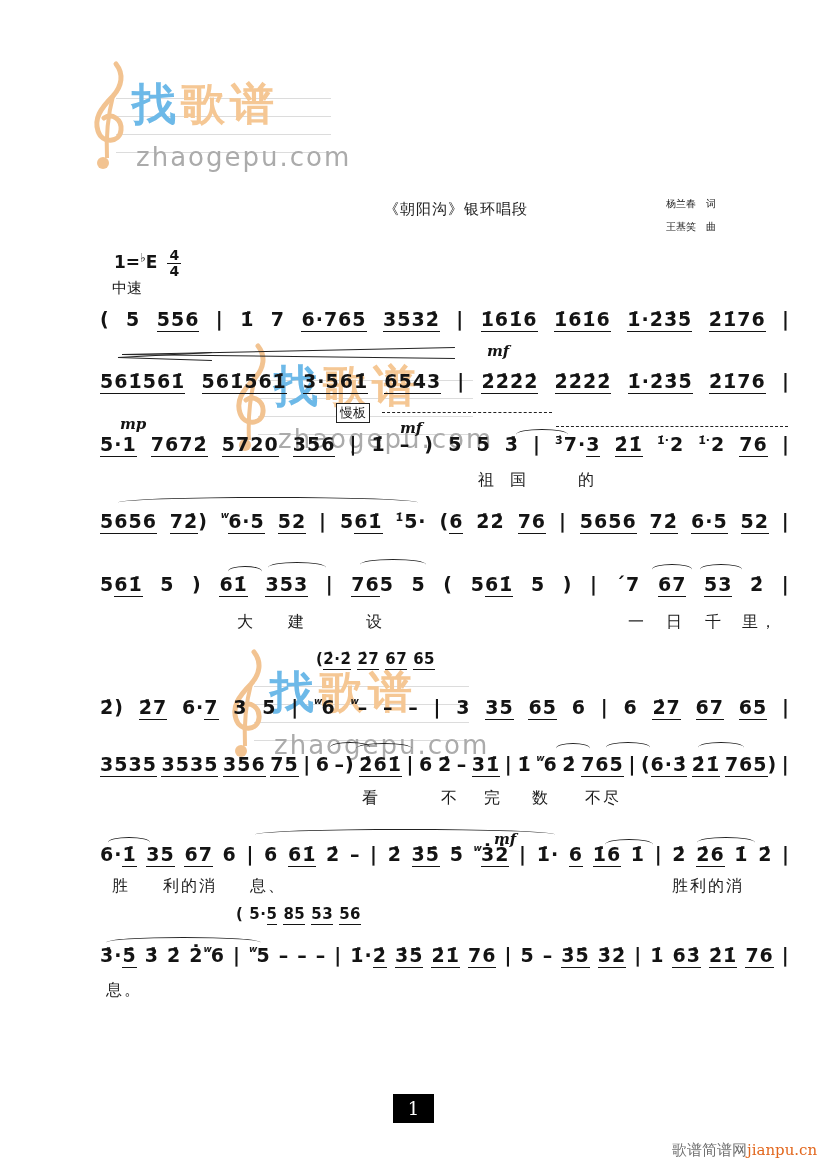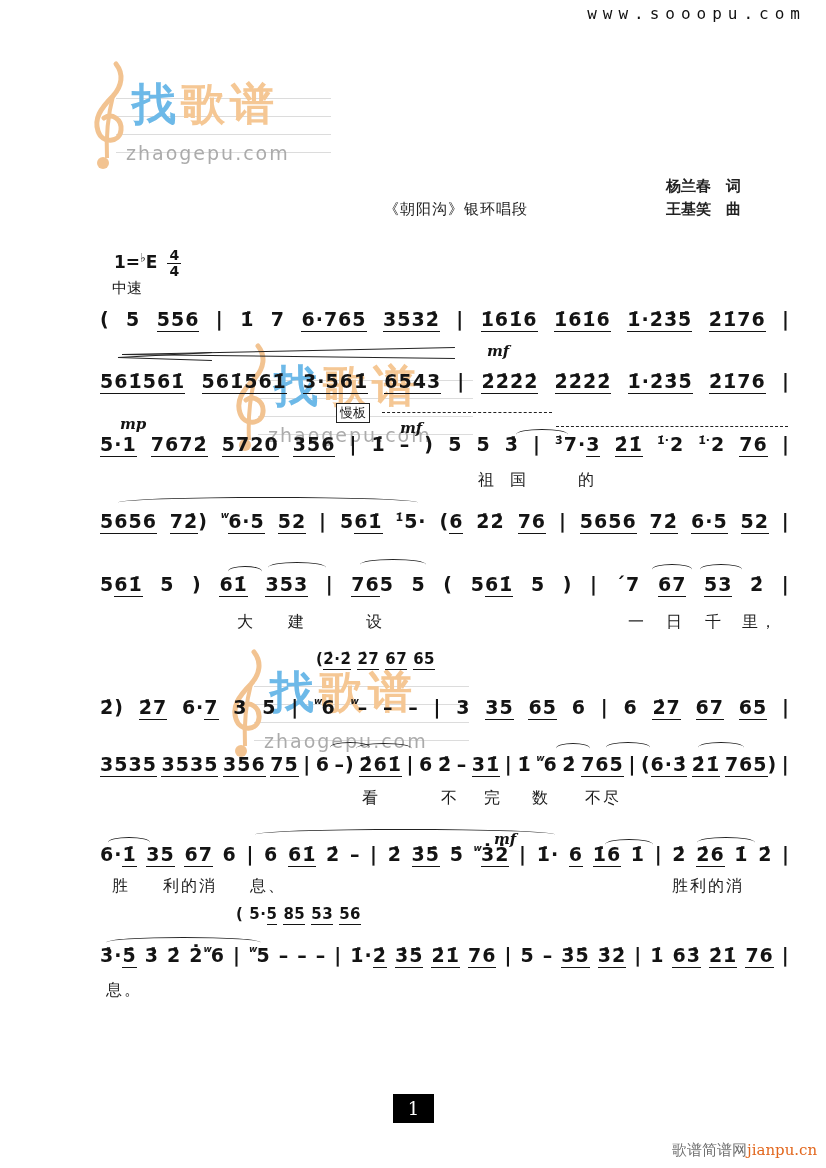"www.sooopu.com" div.site-top { html: <div>www.sooopu.com</div> -> none }
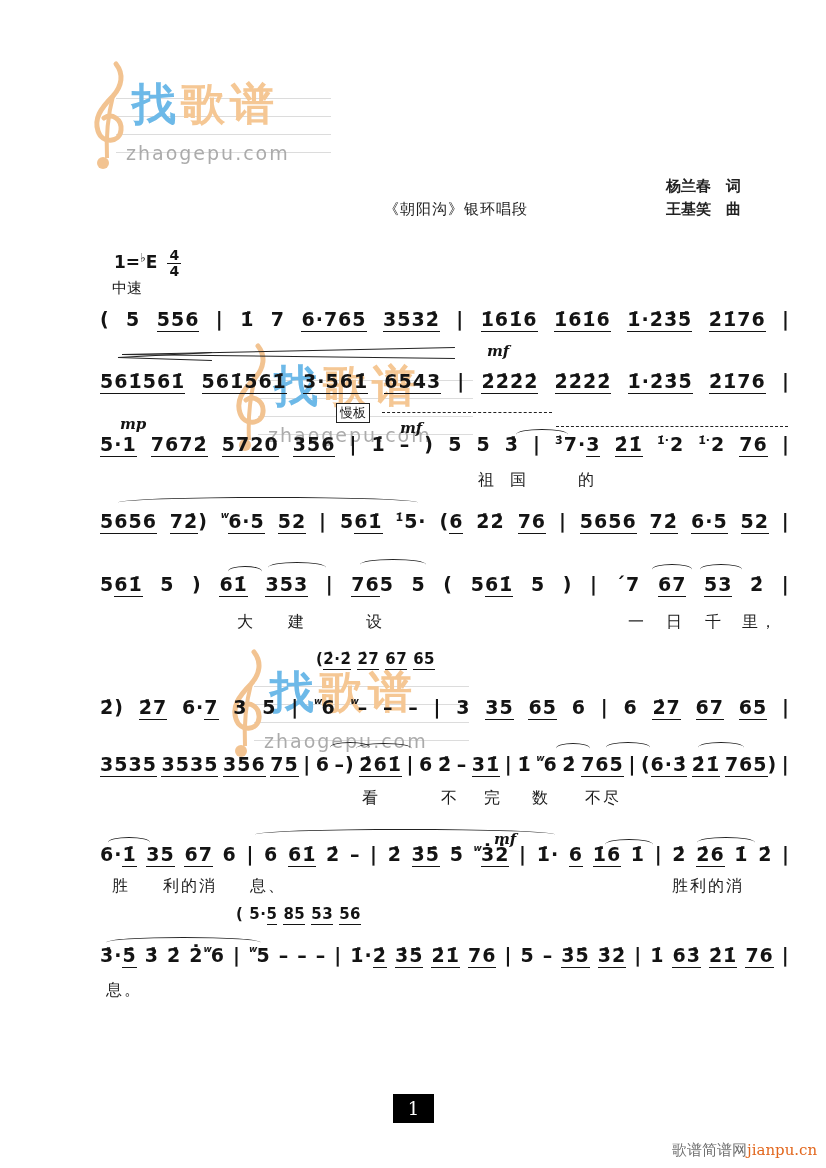"zhaogepu.com" .wm .dom { font-size: 19px -> 26px; left: 40px -> 50px }
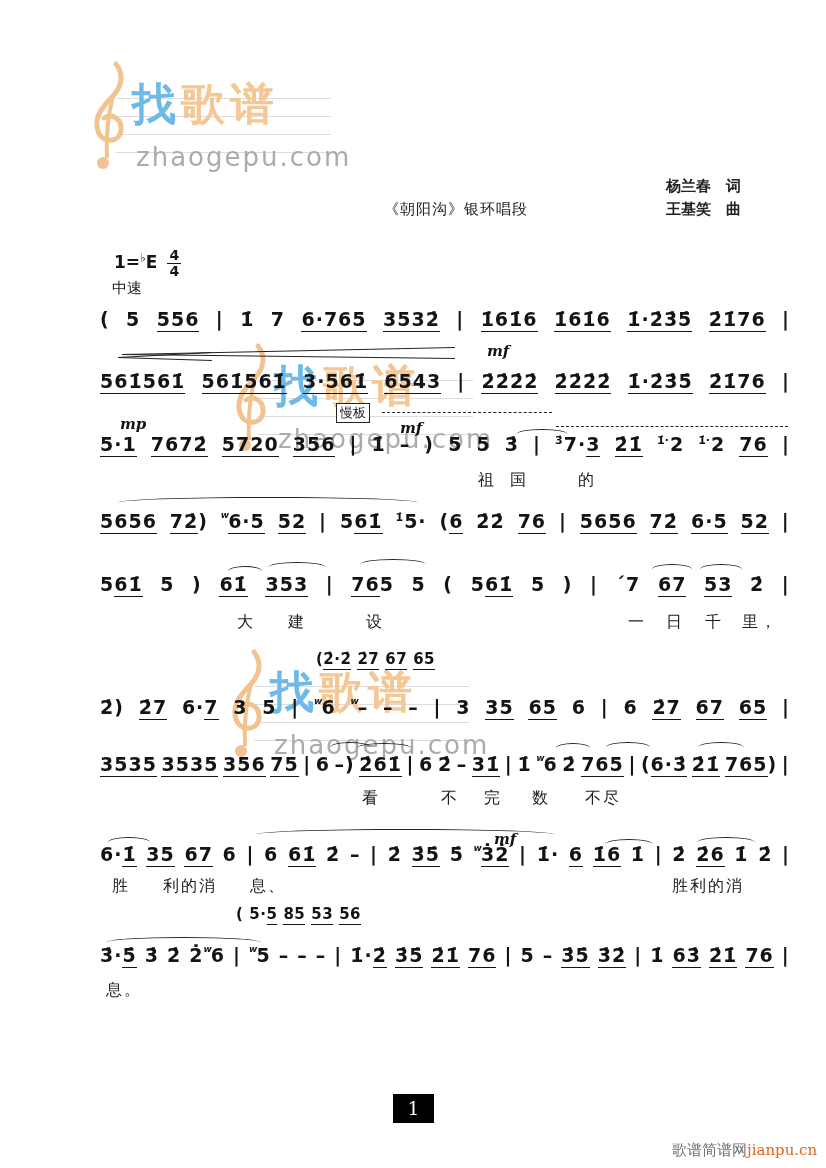"杨兰春 词" .credits { font-size: 15px -> 10px; font-weight: bold -> none; top: 175px -> 192px }
